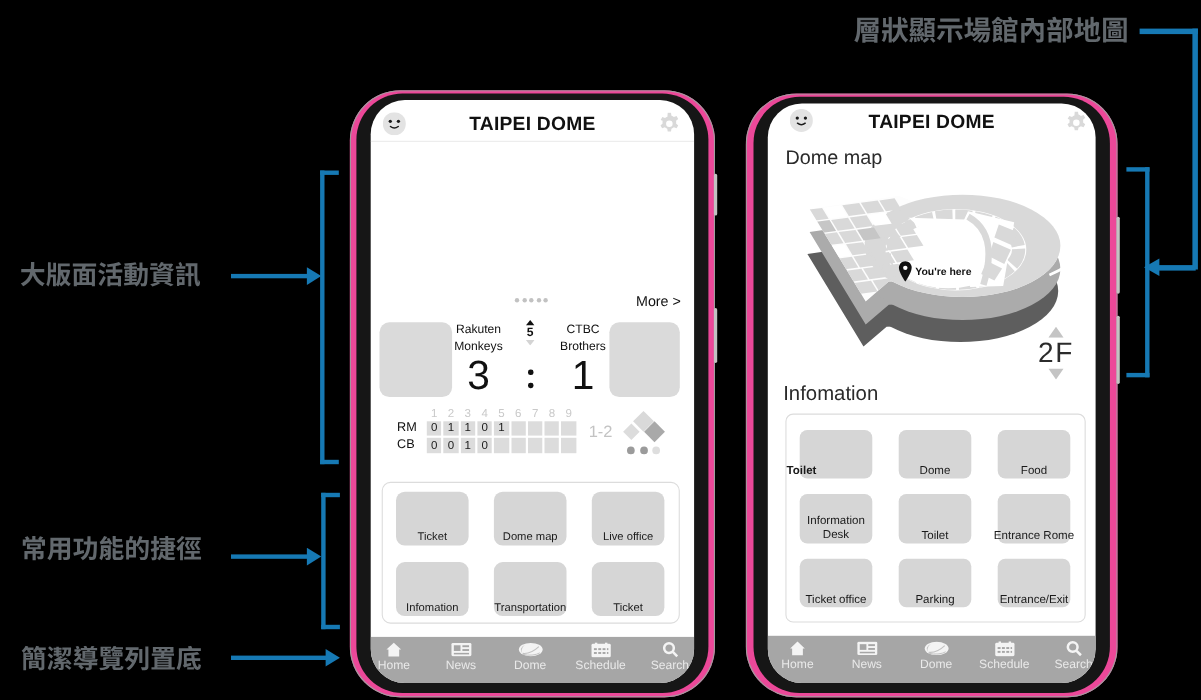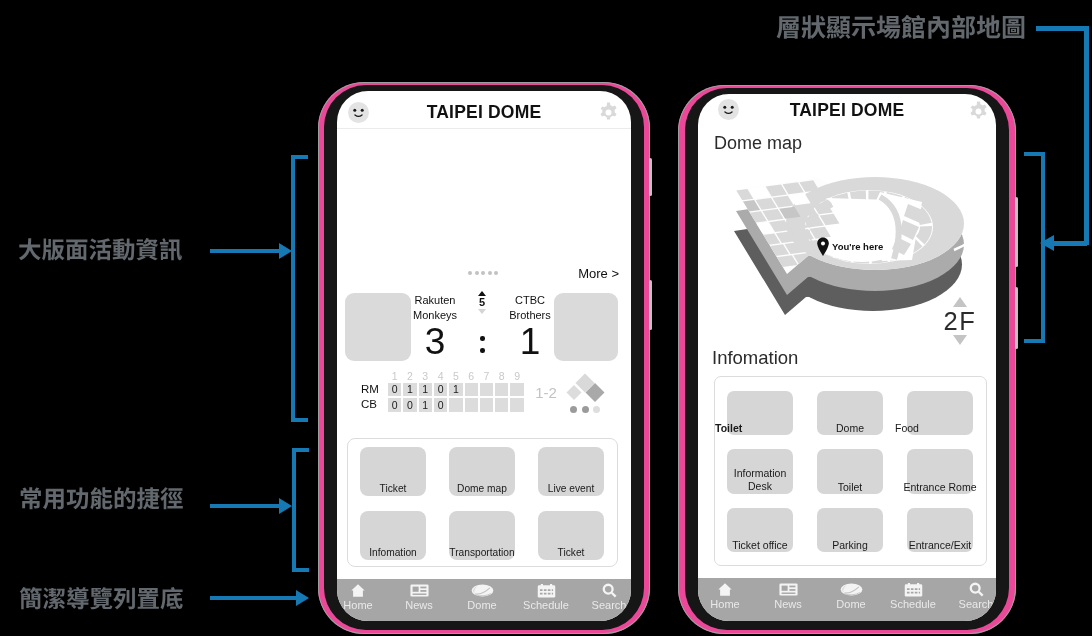"Food" div { text-align: none -> center }
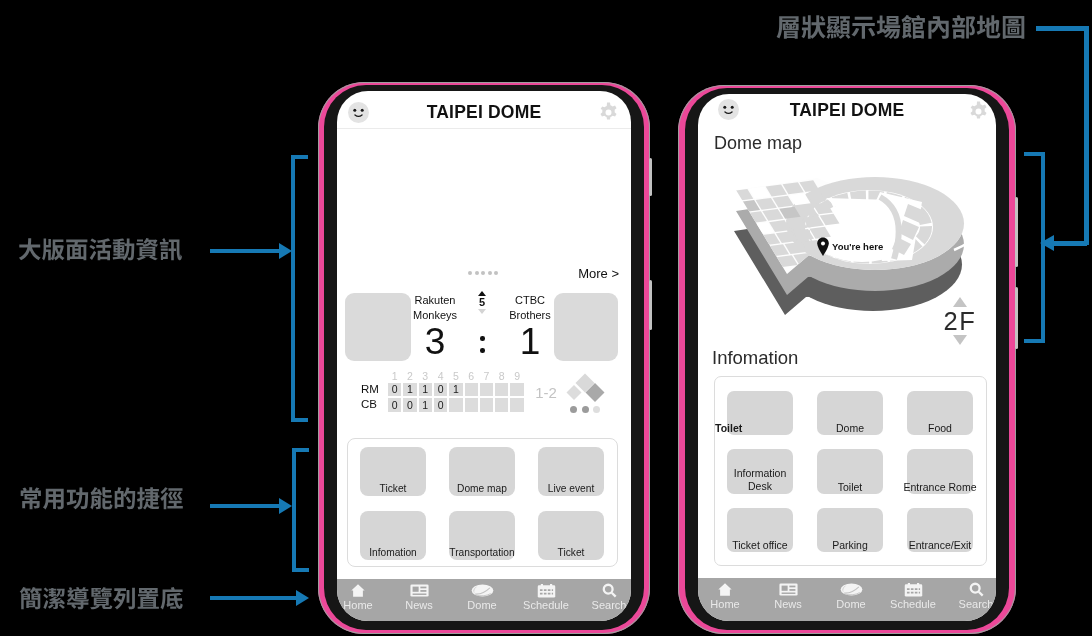"Live event" div { text: event -> office }
